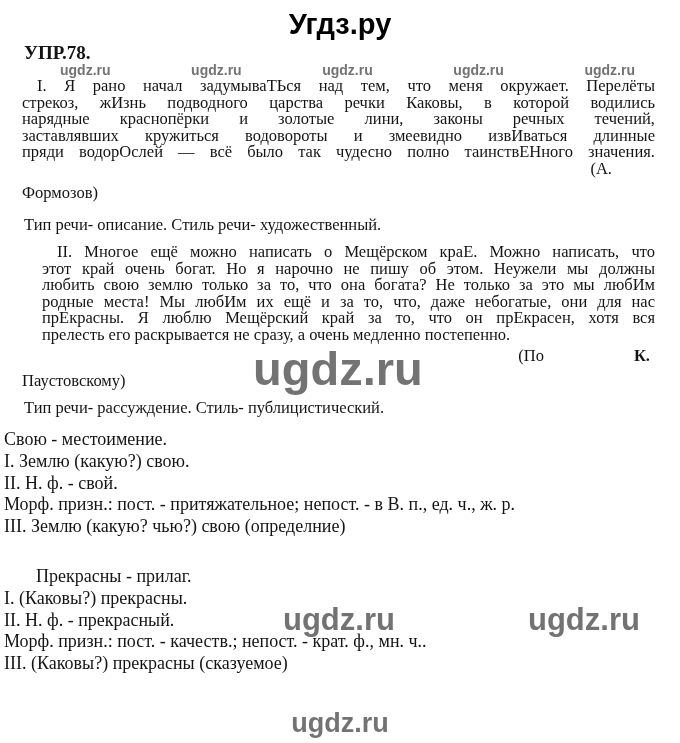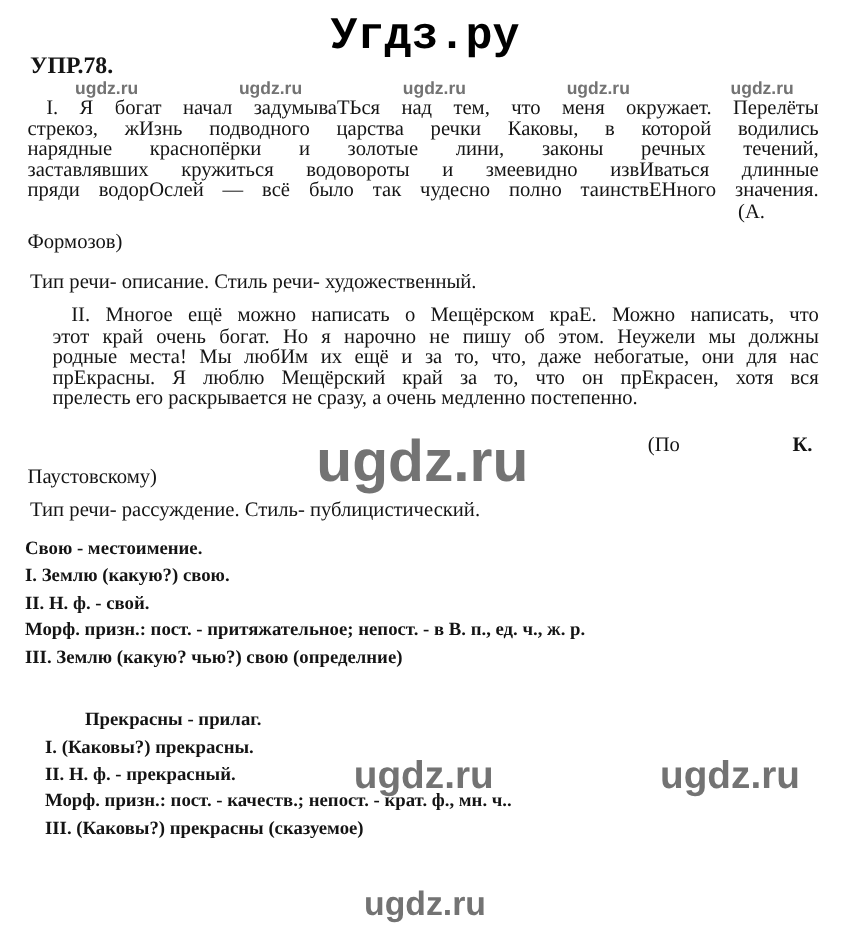"Угдз.ру" .logo { font-family: Liberation Mono, monospace -> Liberation Sans, sans-serif; font-size: 36px -> 29px }
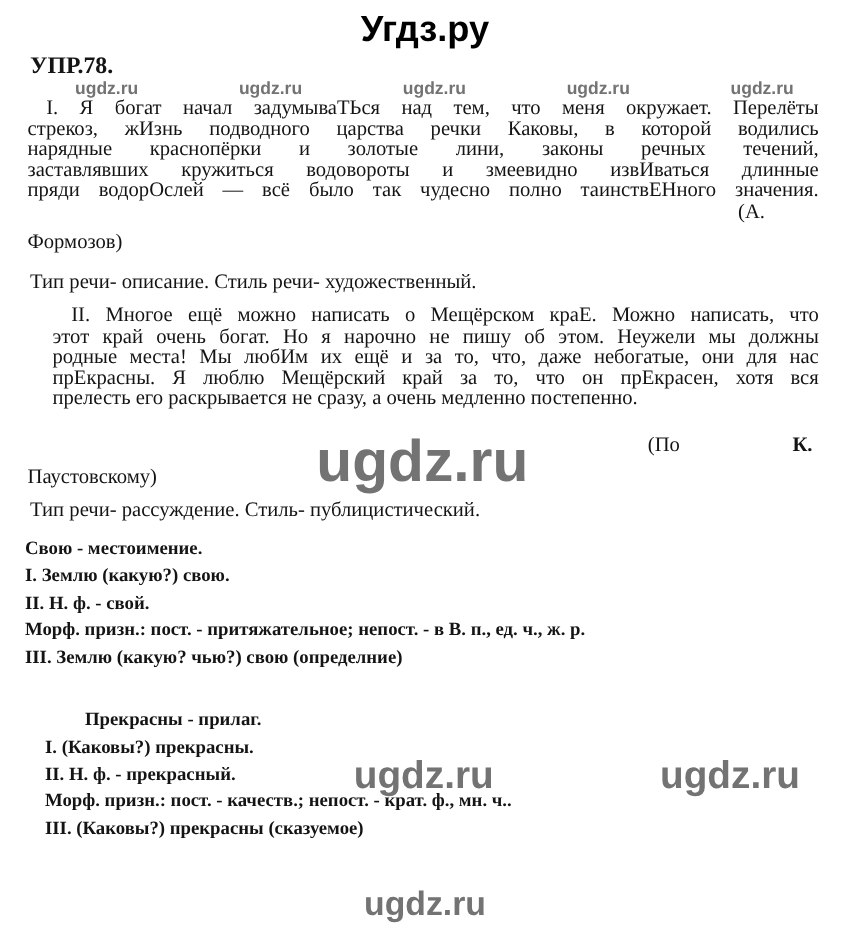"I. Я богат начал задумываТЬся" div.pline { text: богат -> рано }
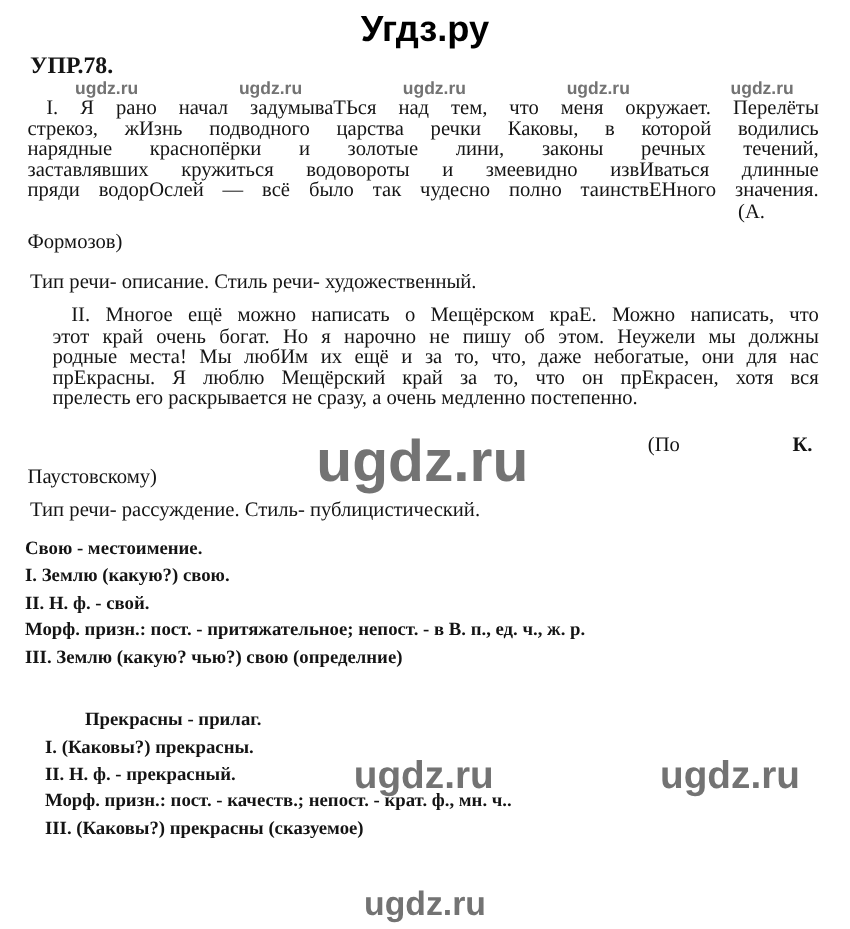"любить свою землю только за" div.pline { html: none -> <div>любить свою землю только за то, что она богата? Не только за это мы любИм</div> }
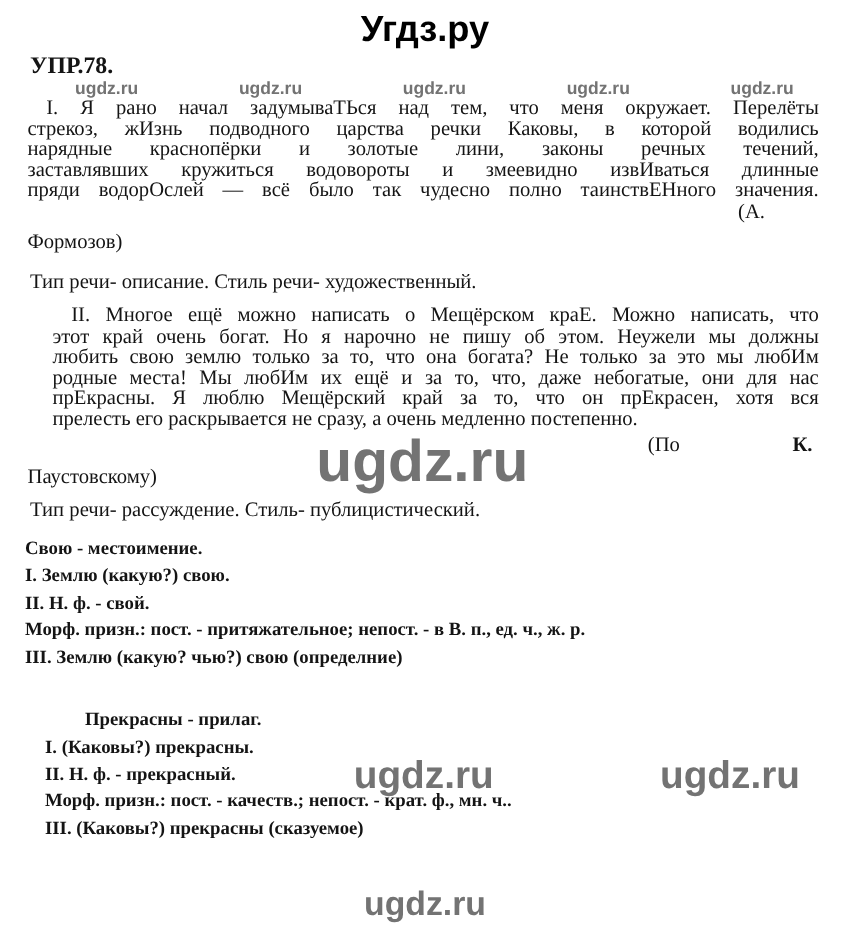"Свою - местоимение." .morph { font-size: 15px -> 18px; font-weight: bold -> none; left: 20px -> 4px }
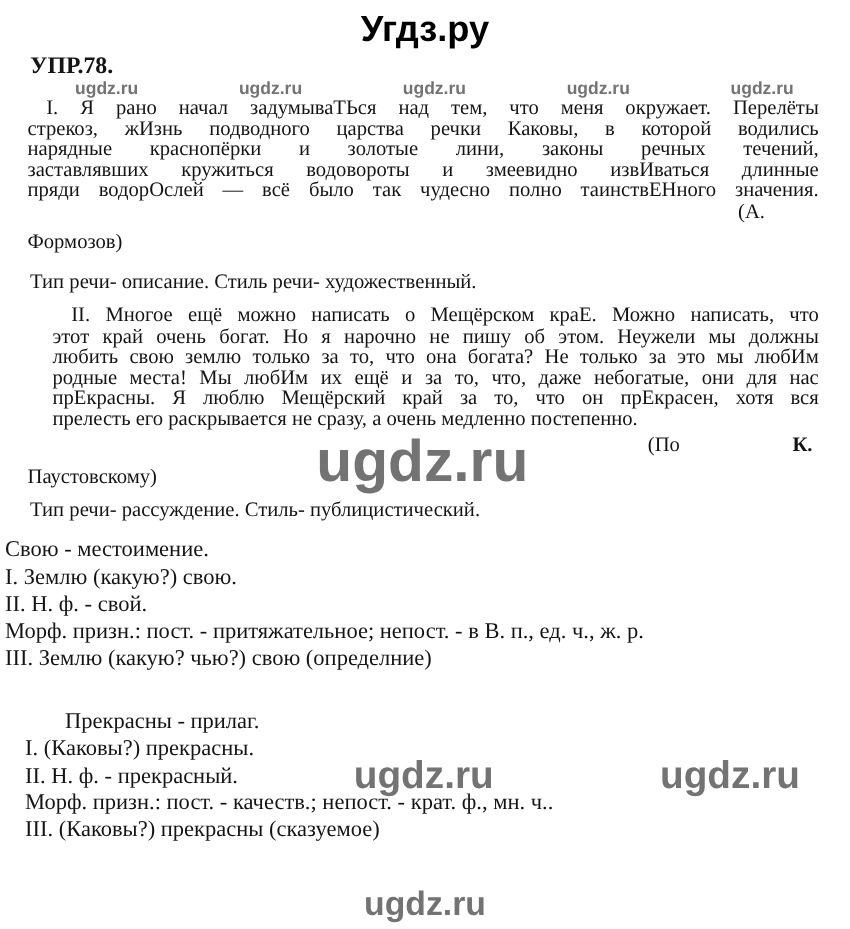"Прекрасны - прилаг." .morph2 { margin-left: 16px -> none }
